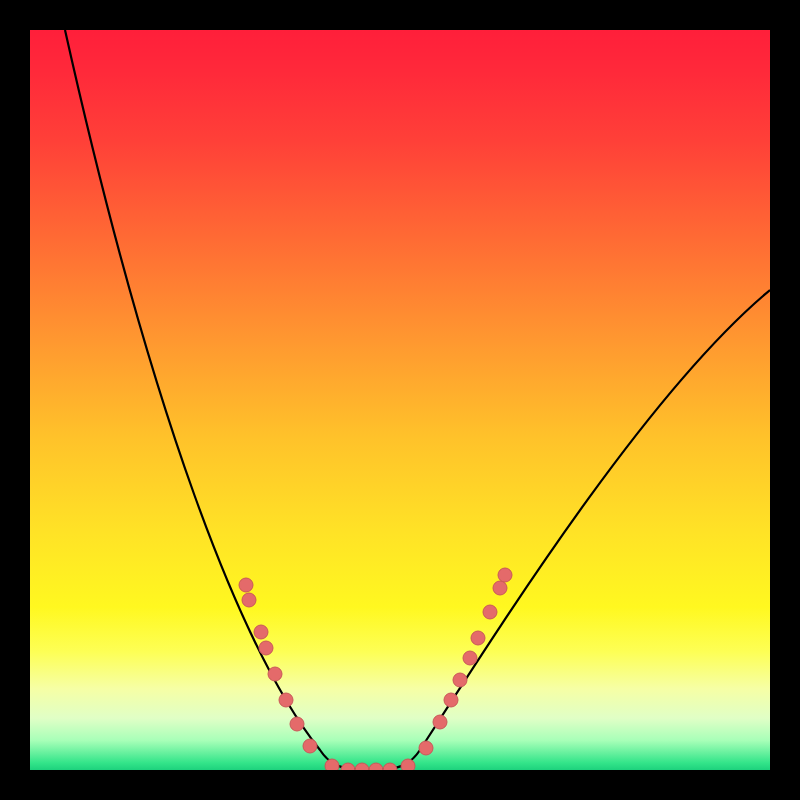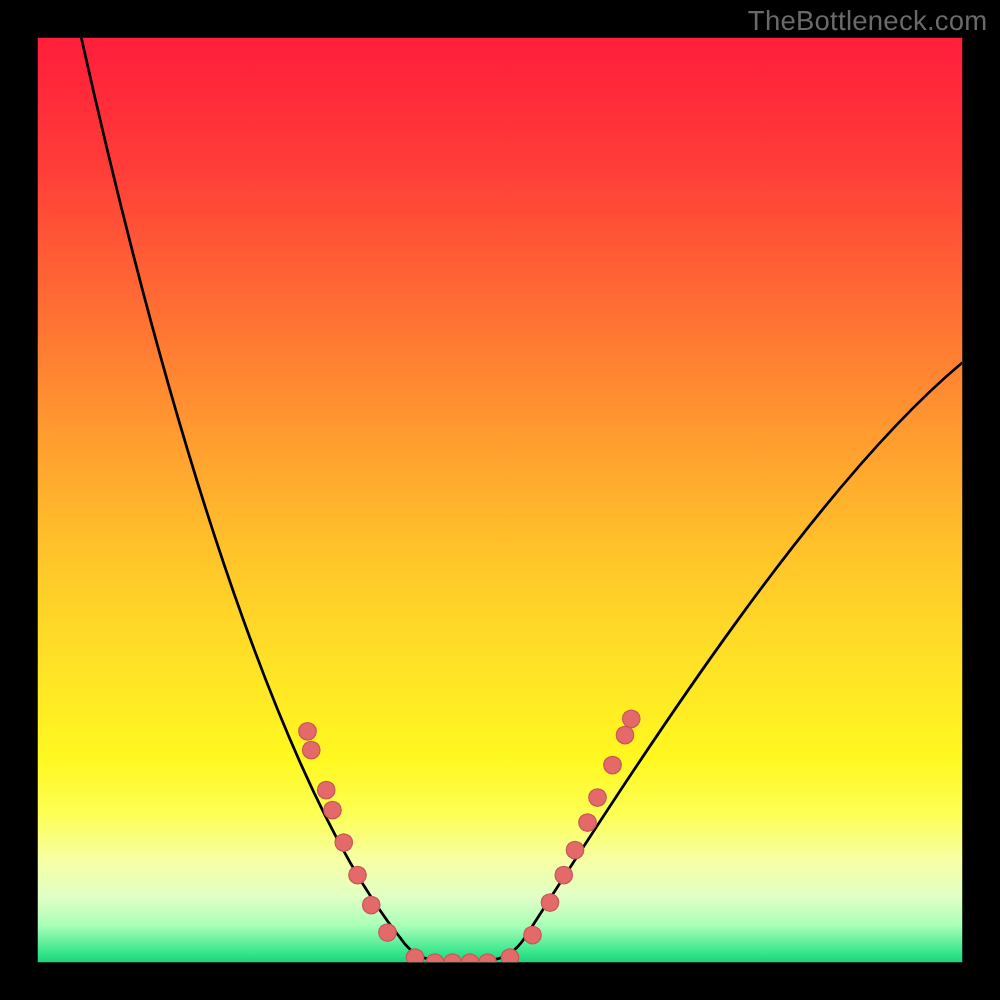"TheBottleneck.com" div.watermark { html: <div>TheBottleneck.com</div> -> none }
